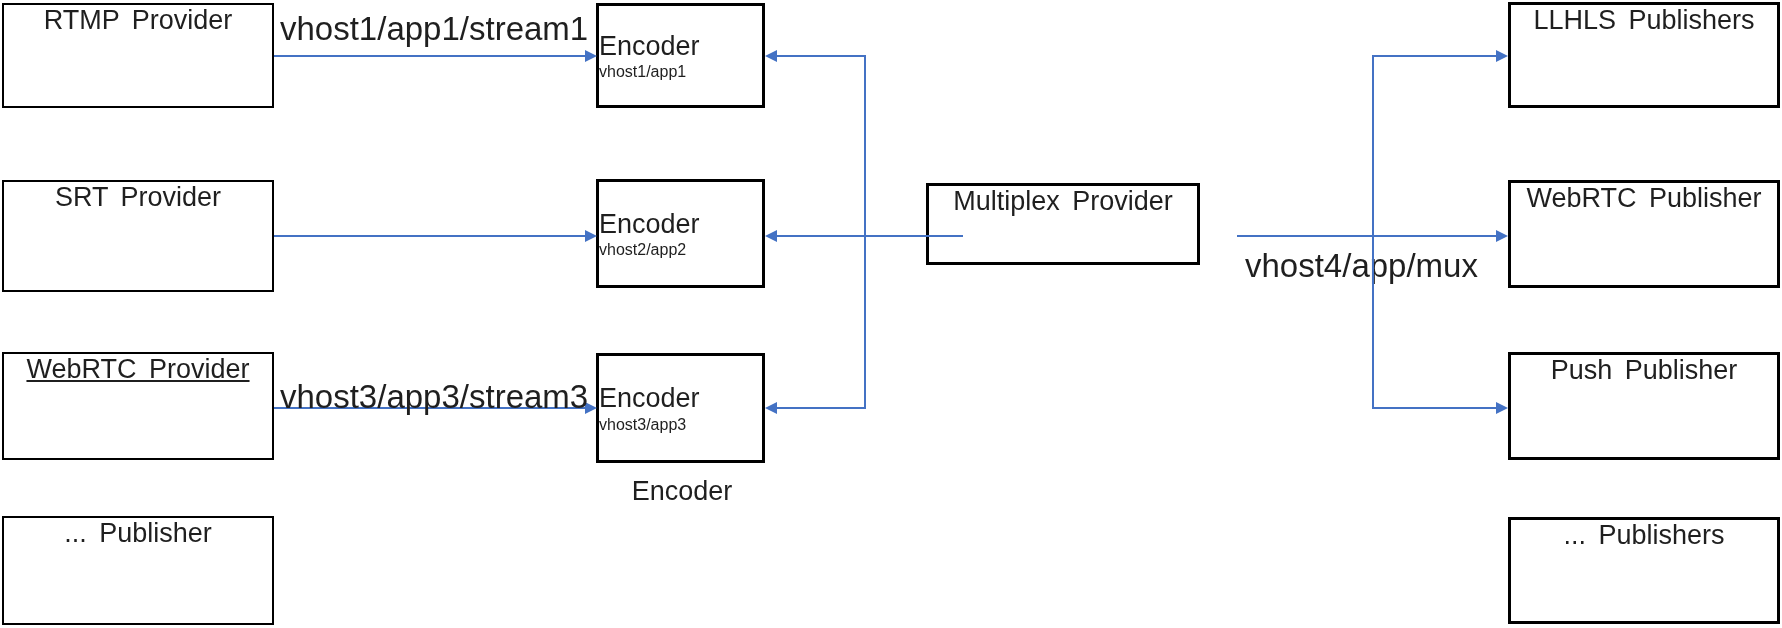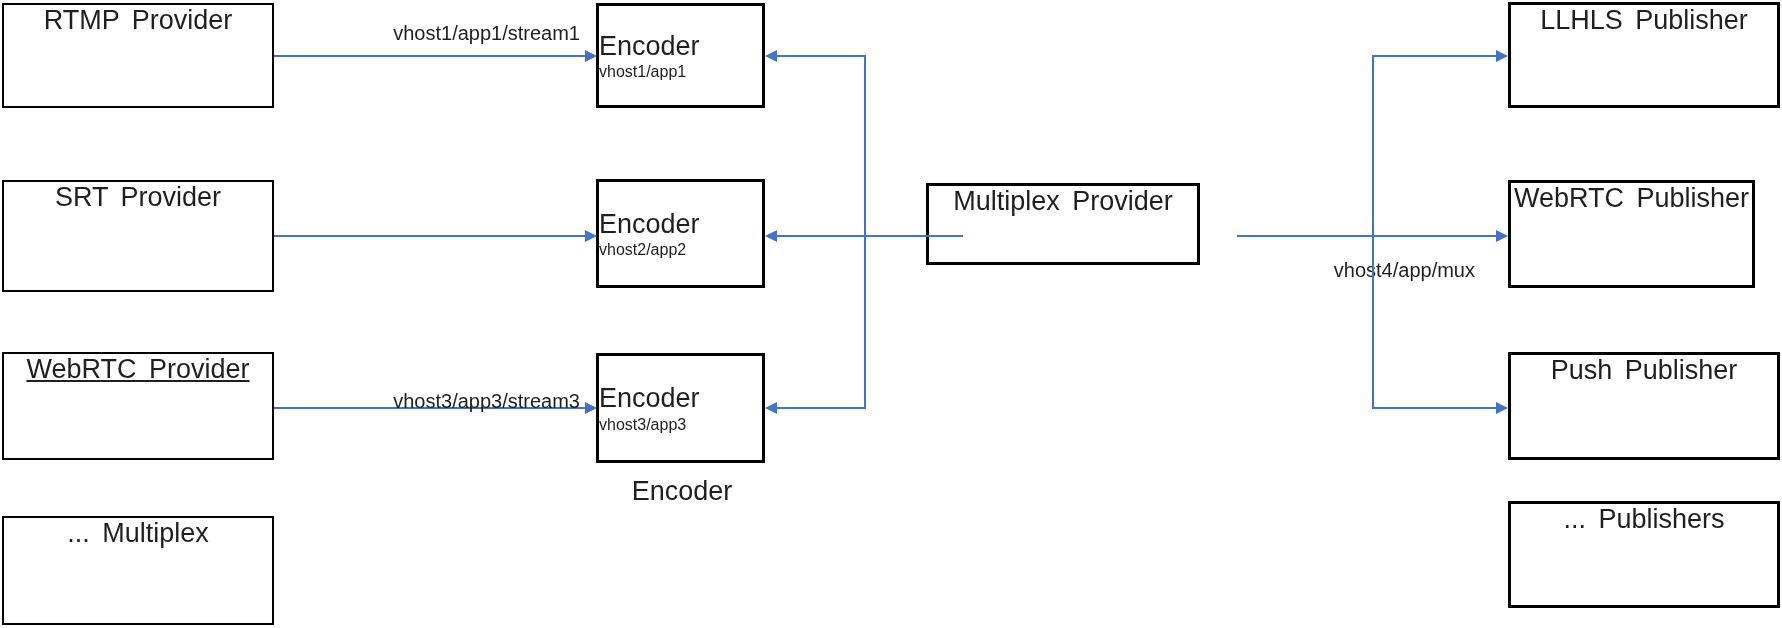"vhost1/app1/stream1" .edge-label { font-size: 20px -> 33px; margin-top: 12px -> none; text-align: right -> left }
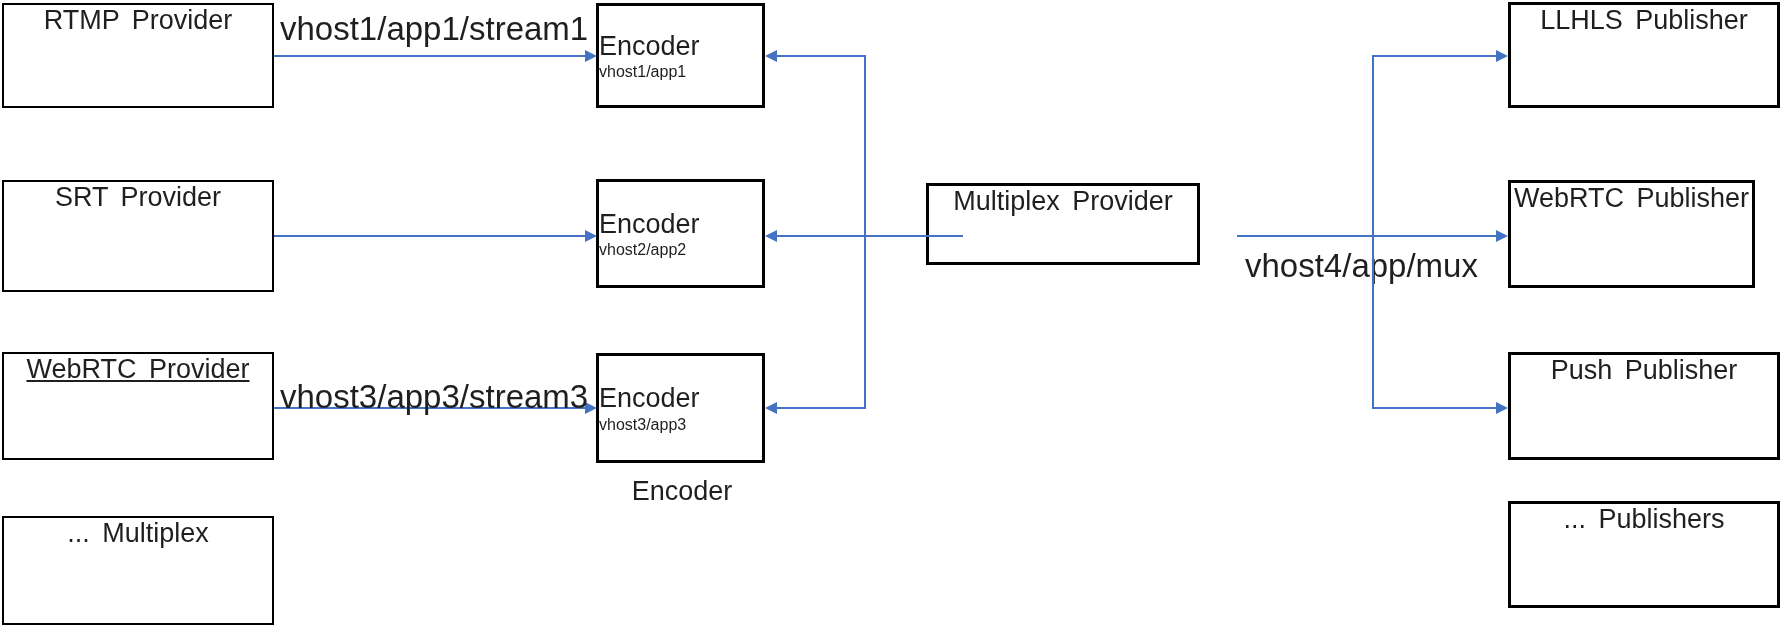"LLHLS Publisher" span { text: Publisher -> Publishers }
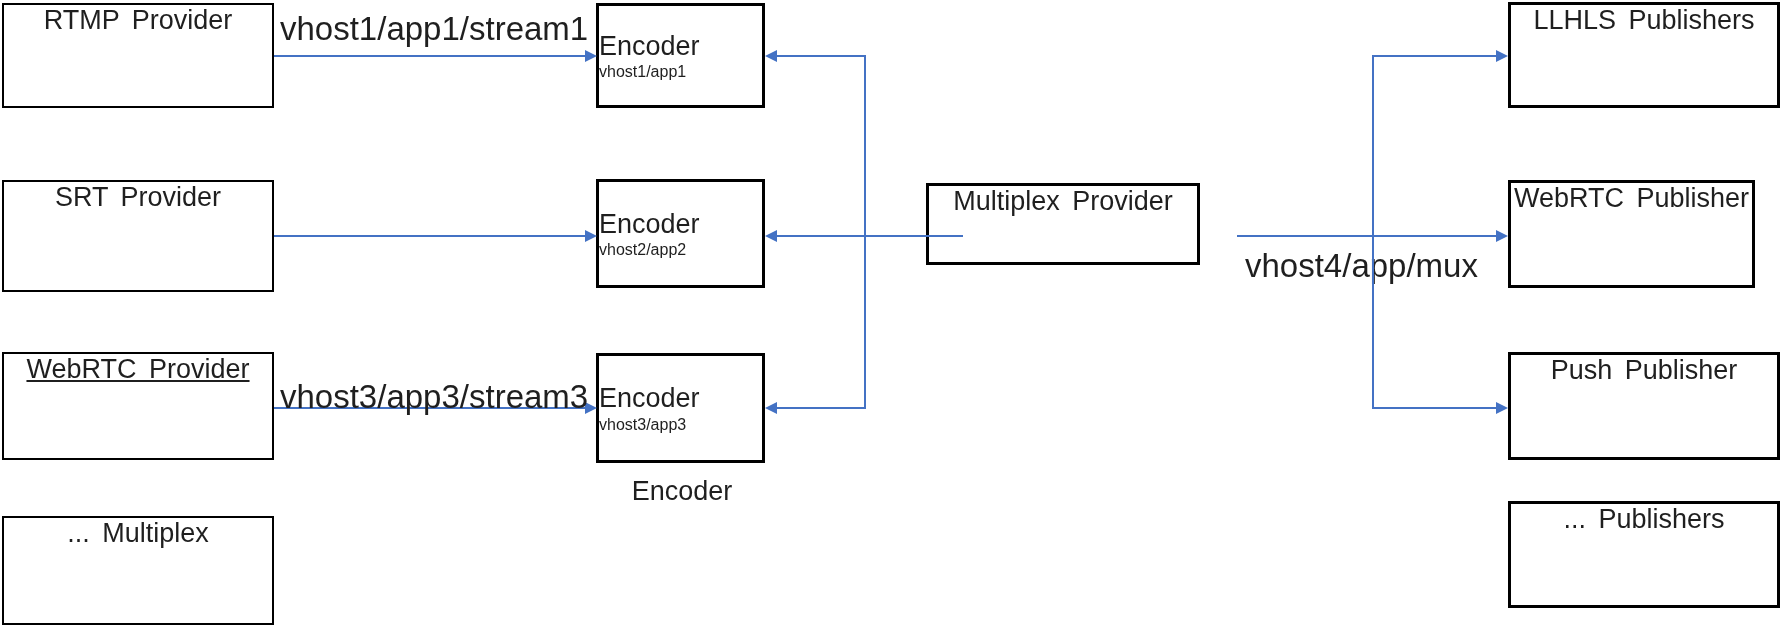"WebRTC Publisher" div.box { width: 247px -> 272px }
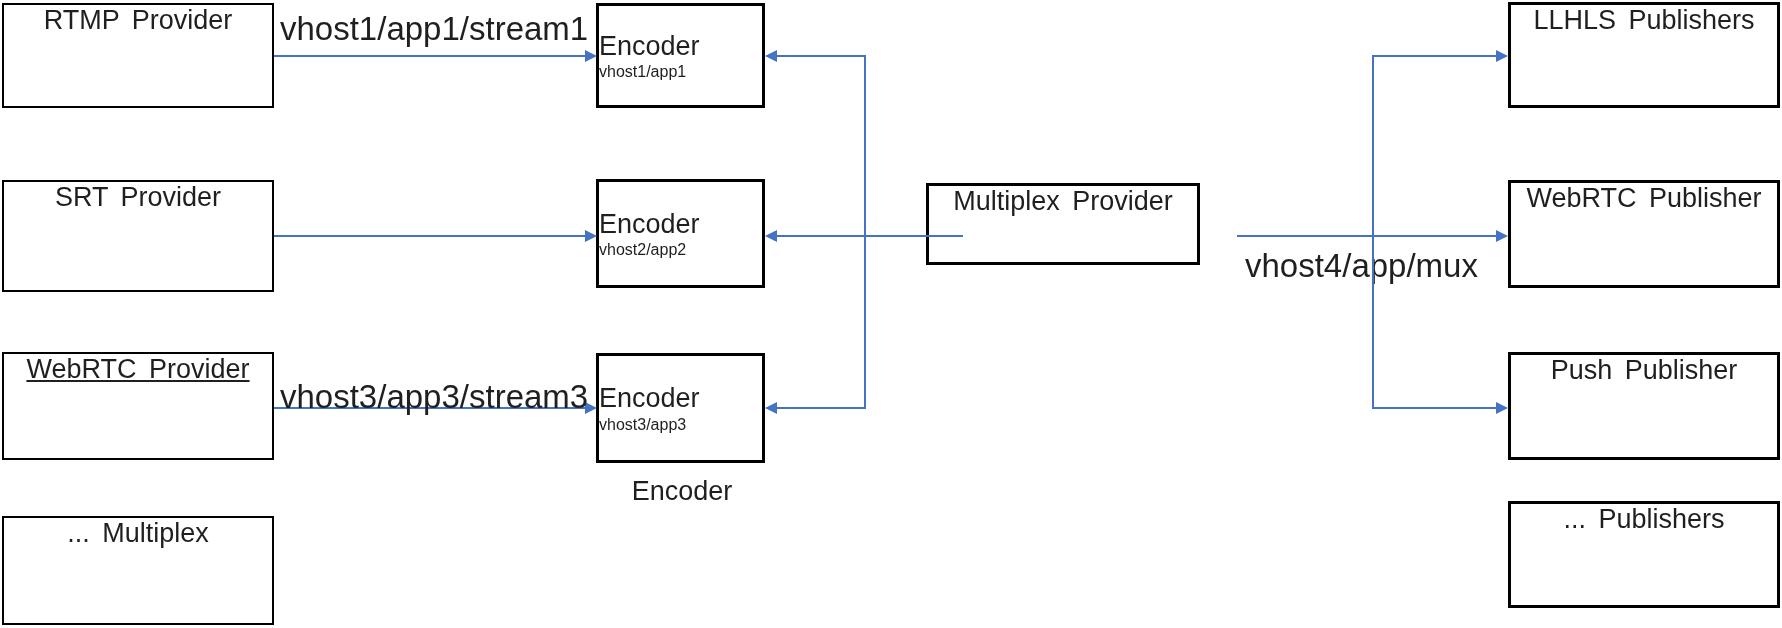"... Multiplex" span { text: Multiplex -> Publisher }
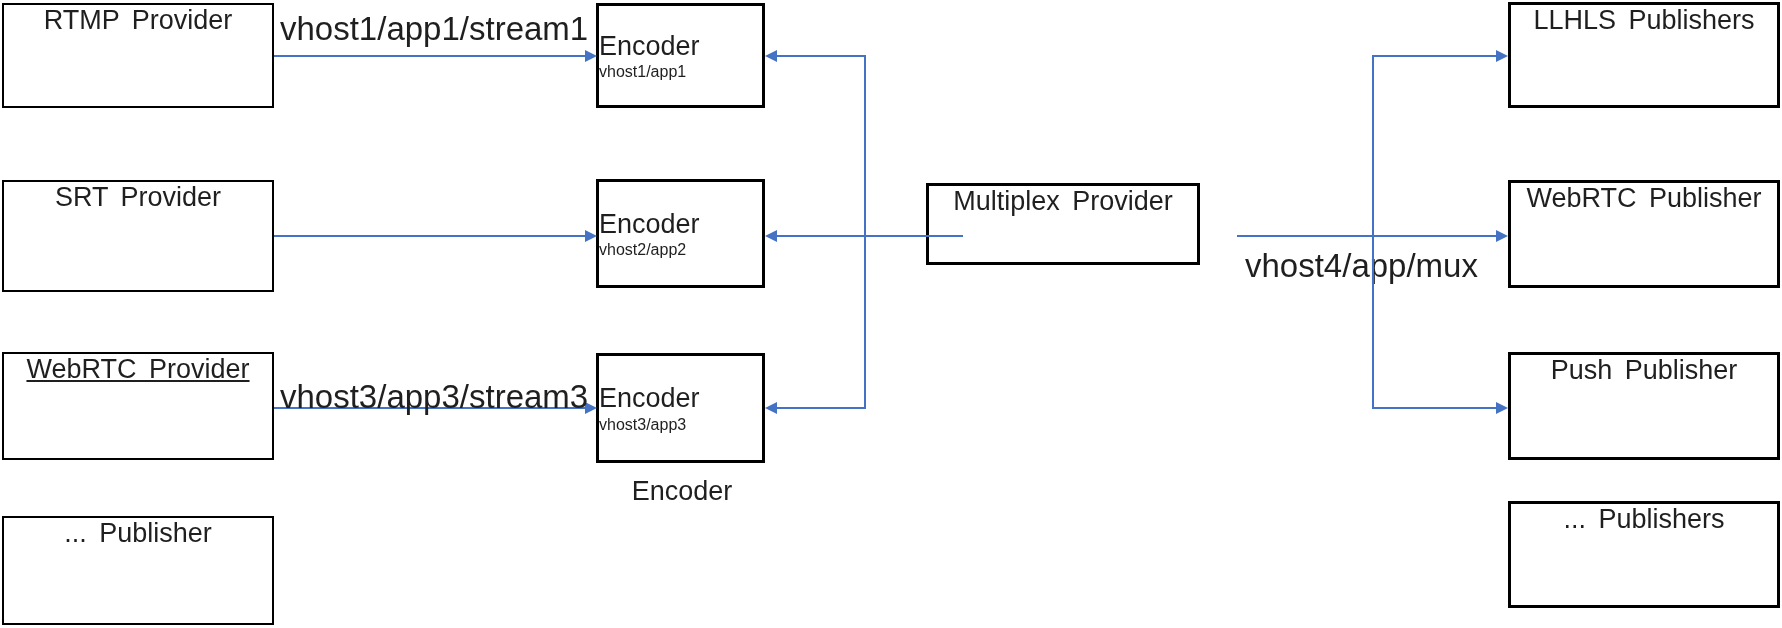"... Publishers" div.box { top: 501px -> 517px }
